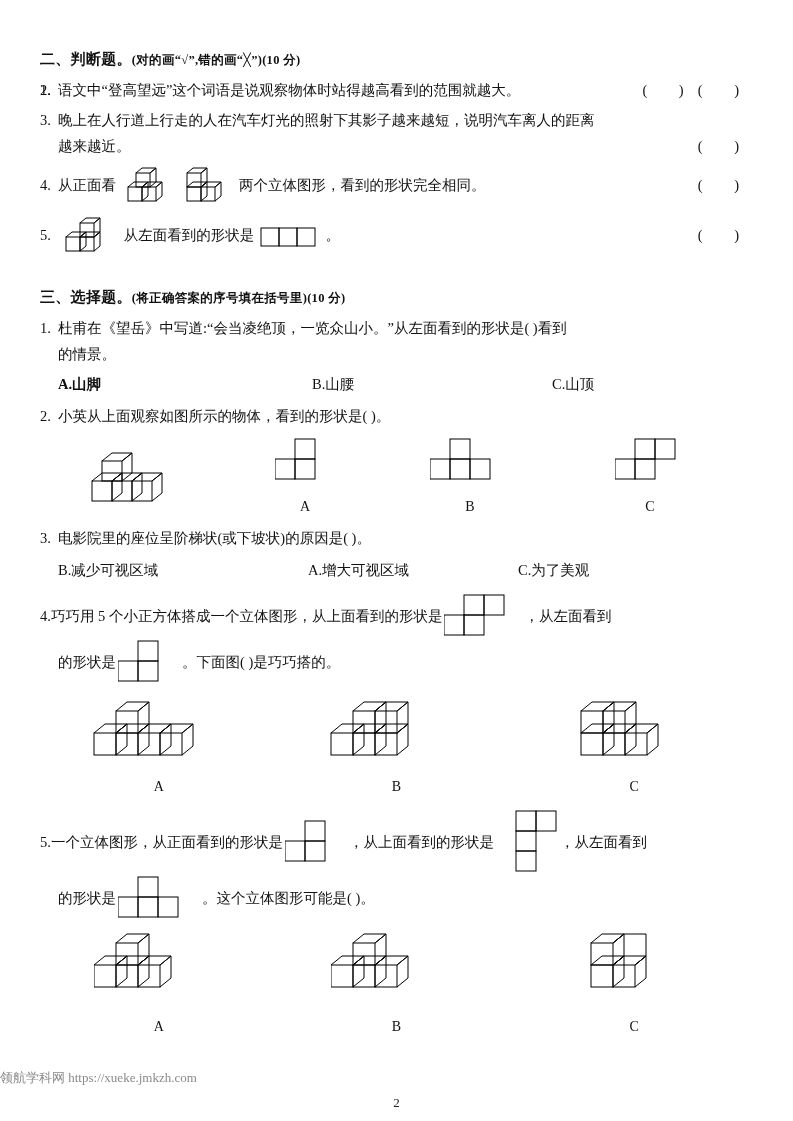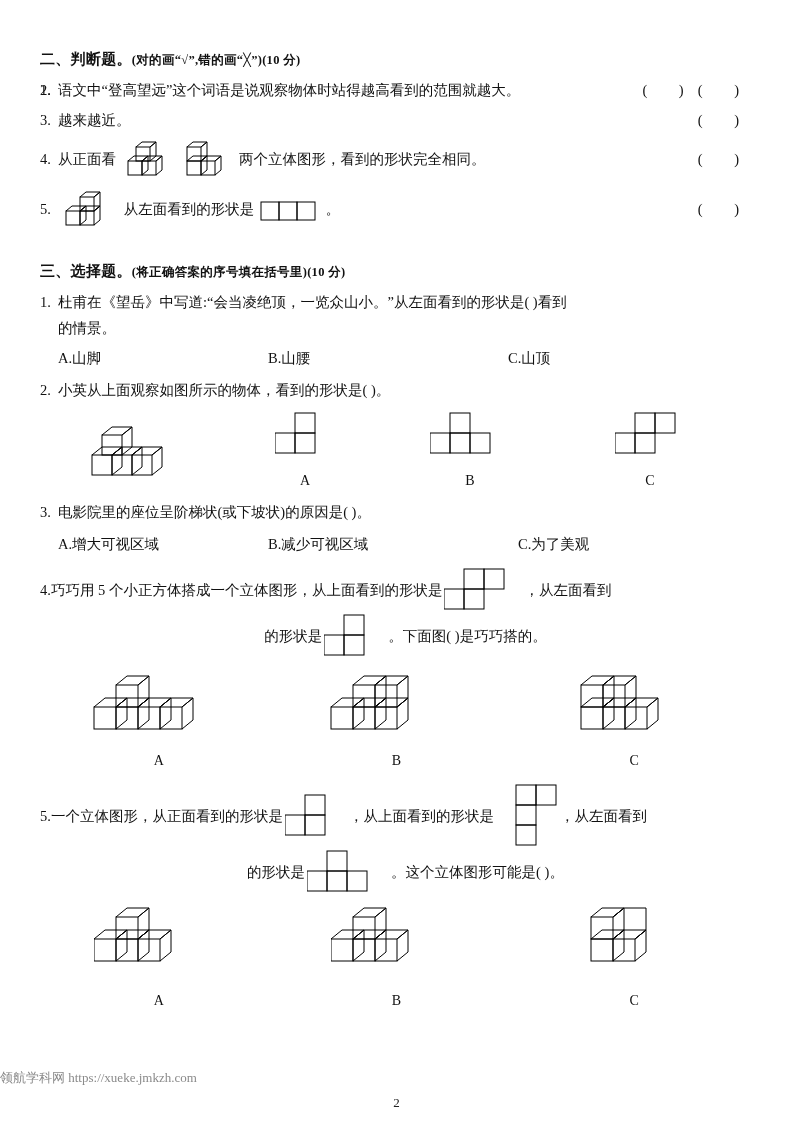"晚上在人行道上行走的人在汽车灯光的照射下其影子越来越短，说明汽车离人的距离" span { html: none -> <span>晚上在人行道上行走的人在汽车灯光的照射下其影子越来越短，说明汽车离人的距离</span> }
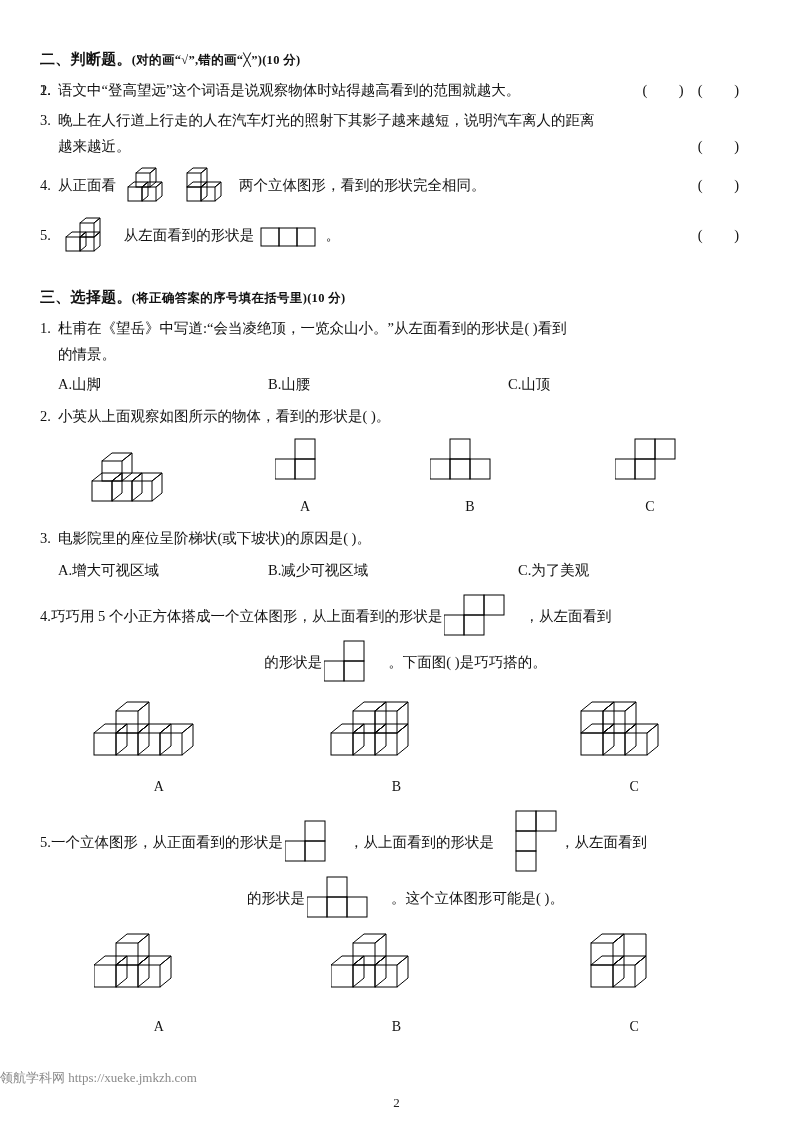"A.山脚" span { font-weight: none -> bold }
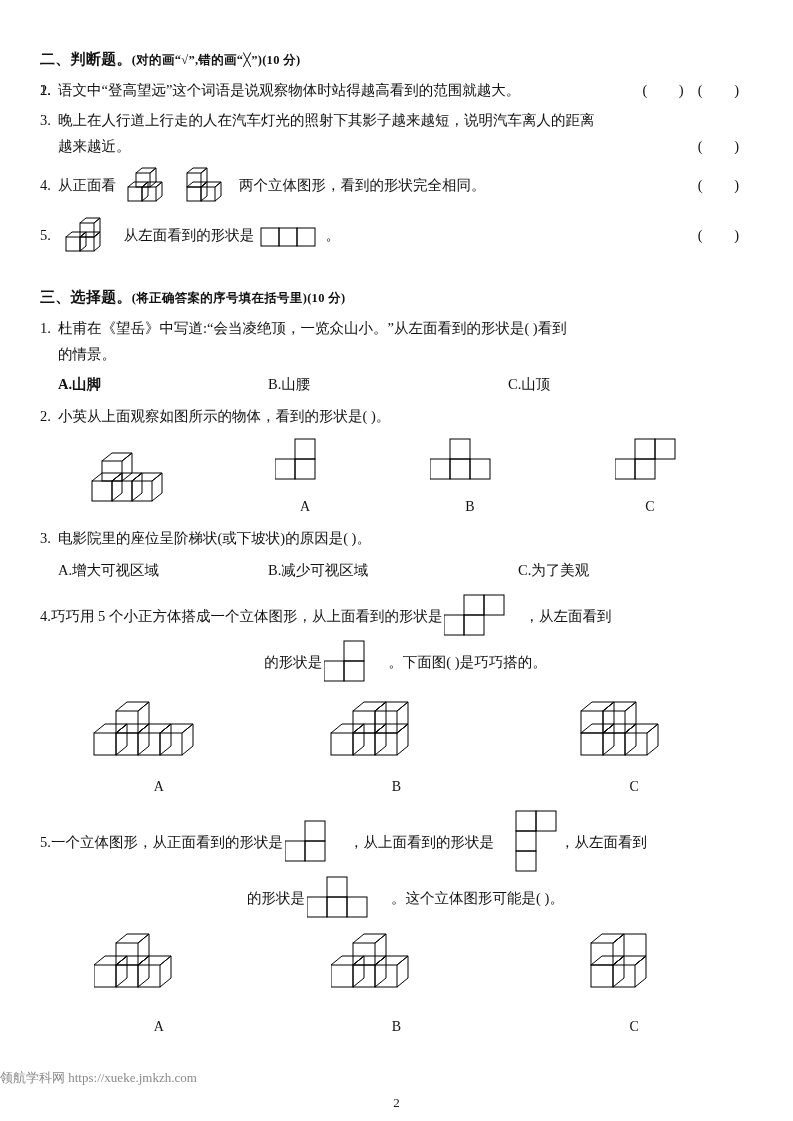"B.山腰" span { margin-left: none -> 44px }
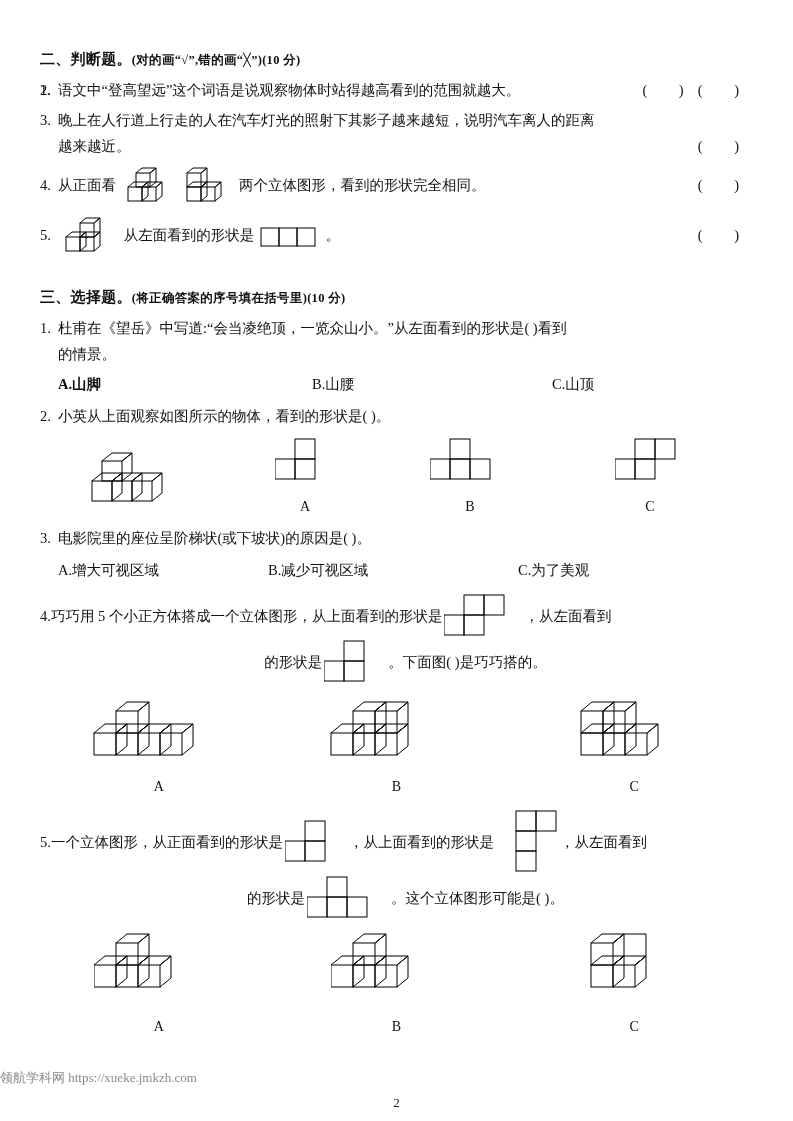"A.增大可视区域" span { order: before "B.减少可视区域" -> after "B.减少可视区域" }
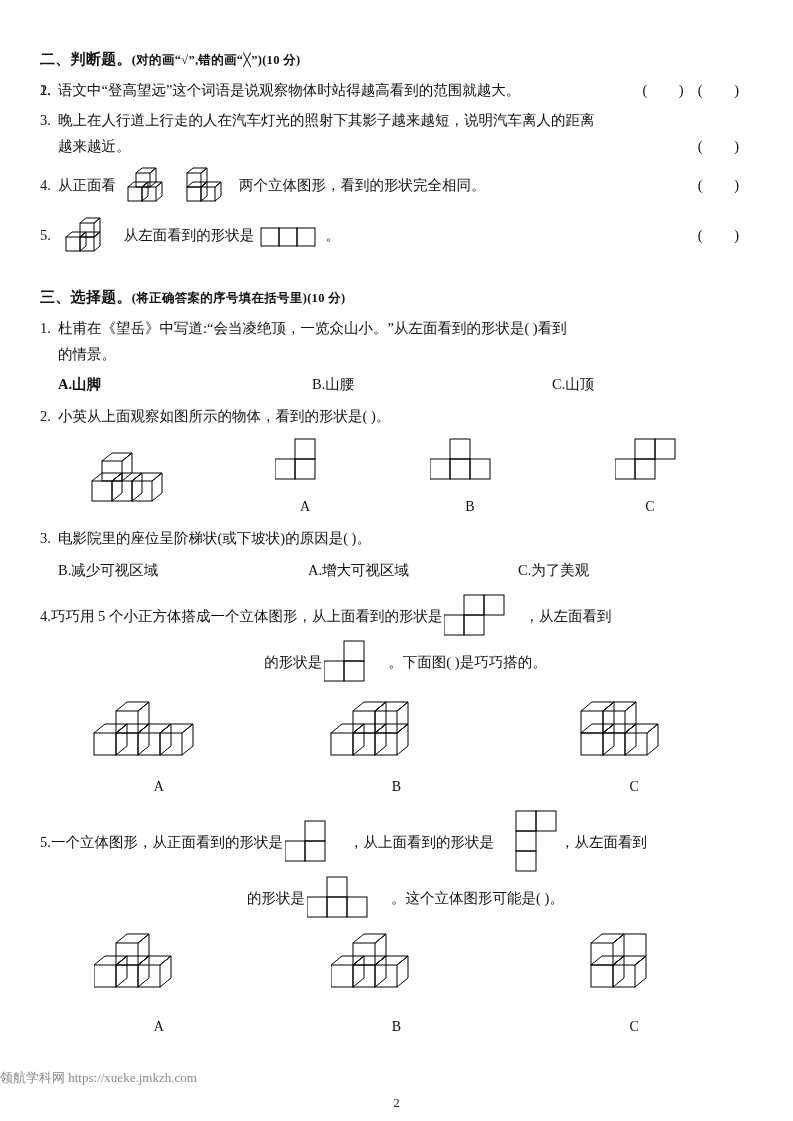"的形状是" .indent { justify-content: center -> none }
